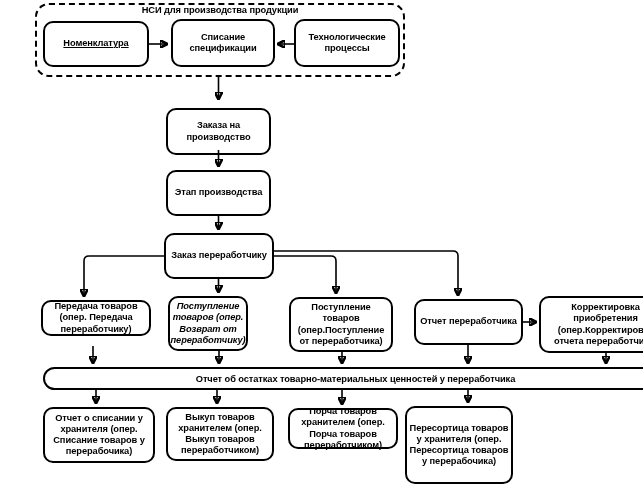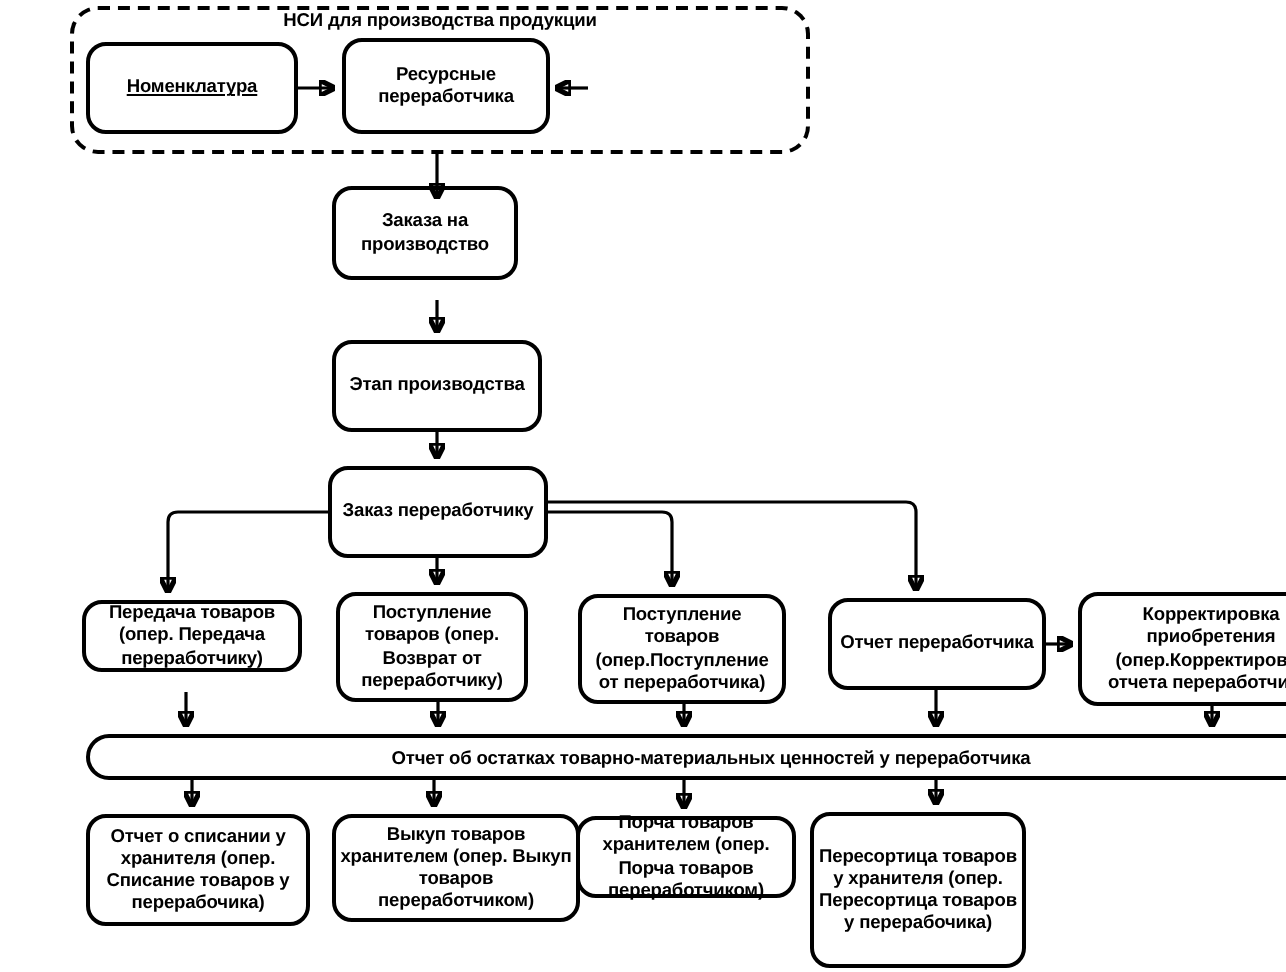"Ресурсные переработчика" div.node { text: Ресурсные переработчика -> Списание спецификации }
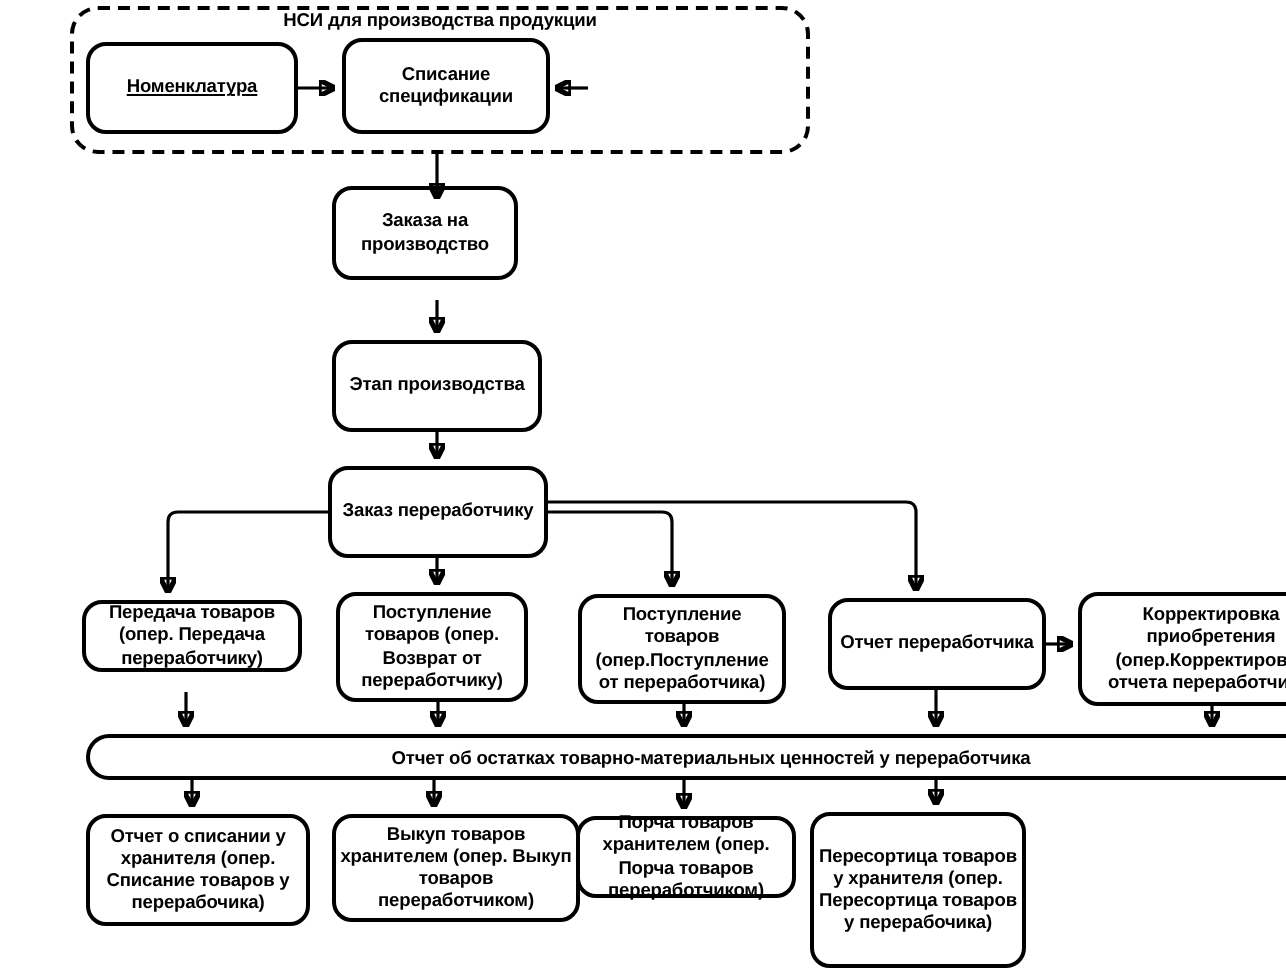"Технологические процессы" div.node { html: none -> <div>Технологические процессы</div> }
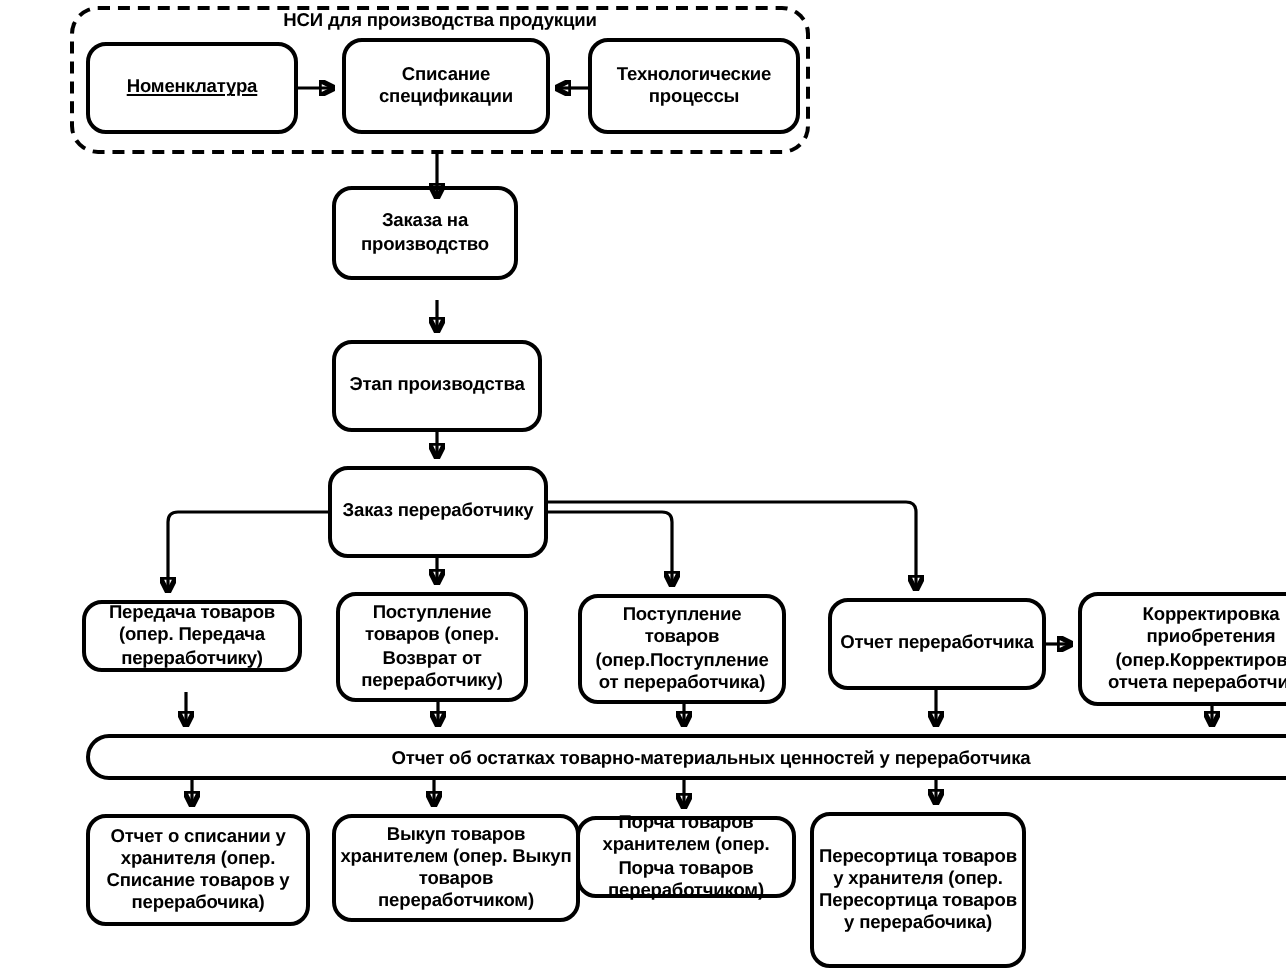"Заказа на производство" div.node { top: 93px -> 108px; width: 93px -> 105px }
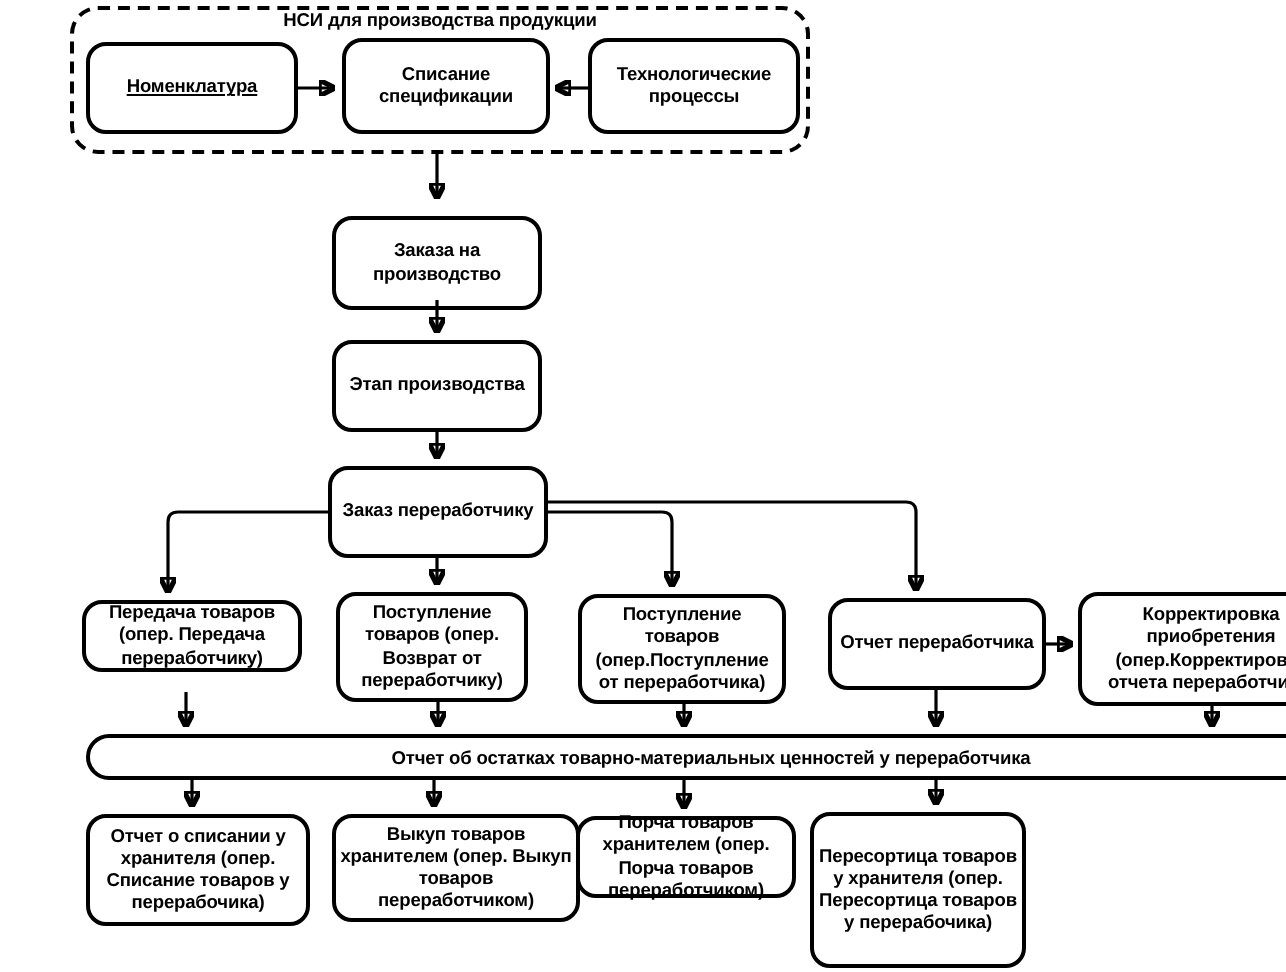"Поступление товаров (опер. Возврат от" div.node { font-style: none -> italic; width: 96px -> 80px }
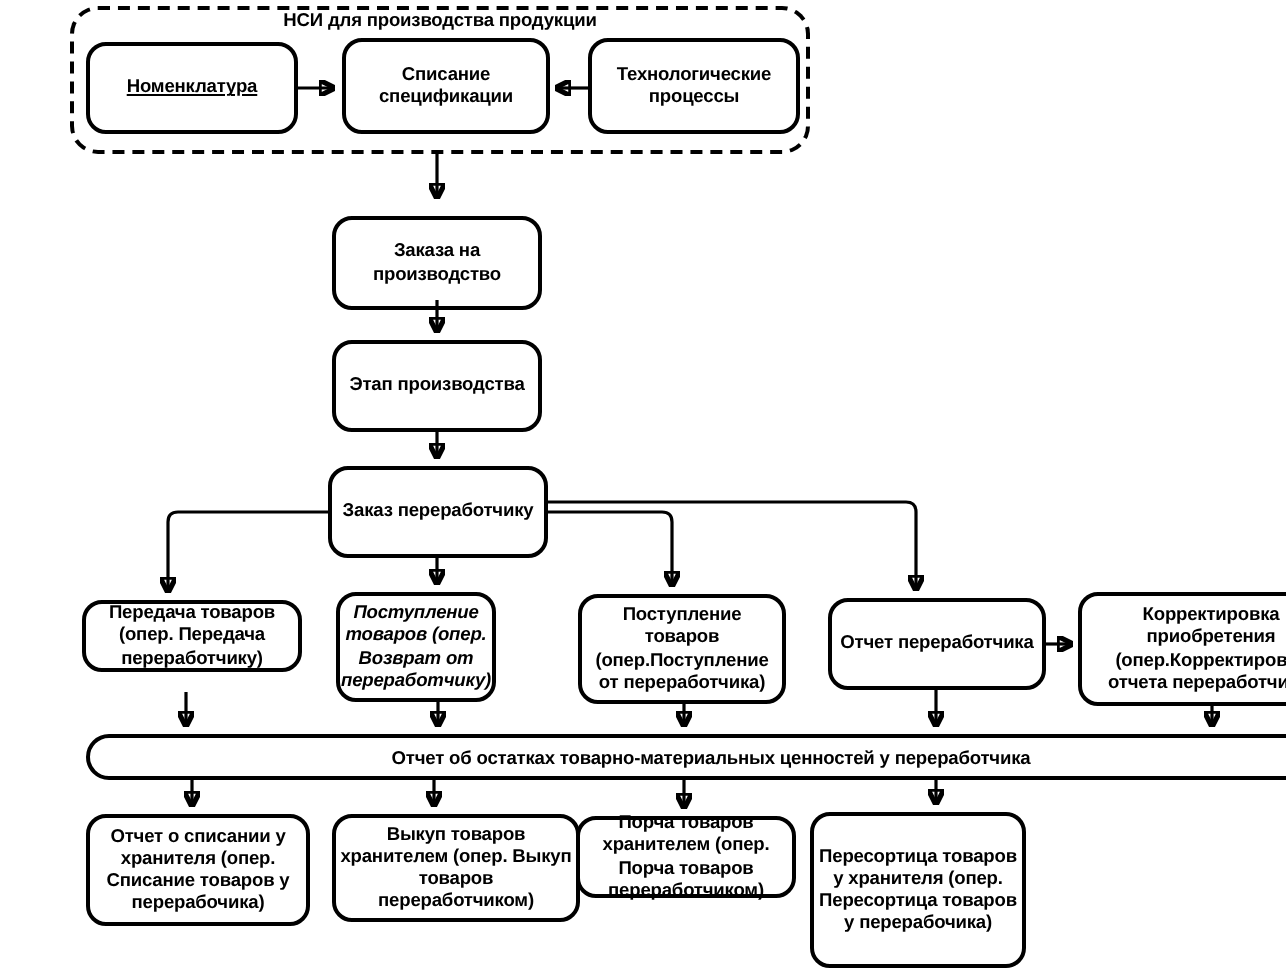"Выкуп товаров хранителем (опер. Выкуп" div.node { width: 124px -> 108px }
